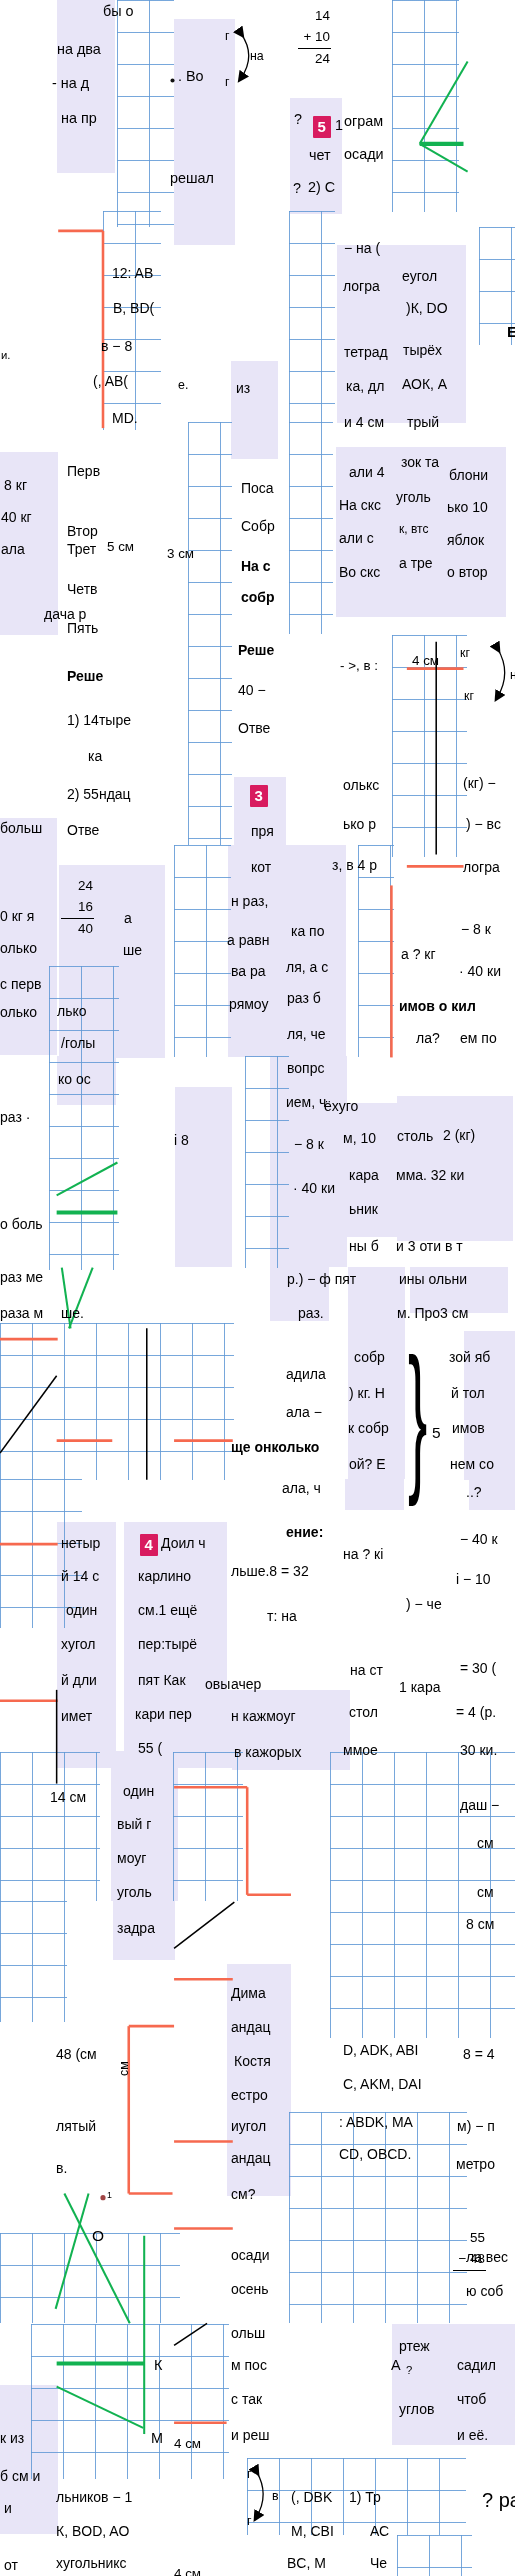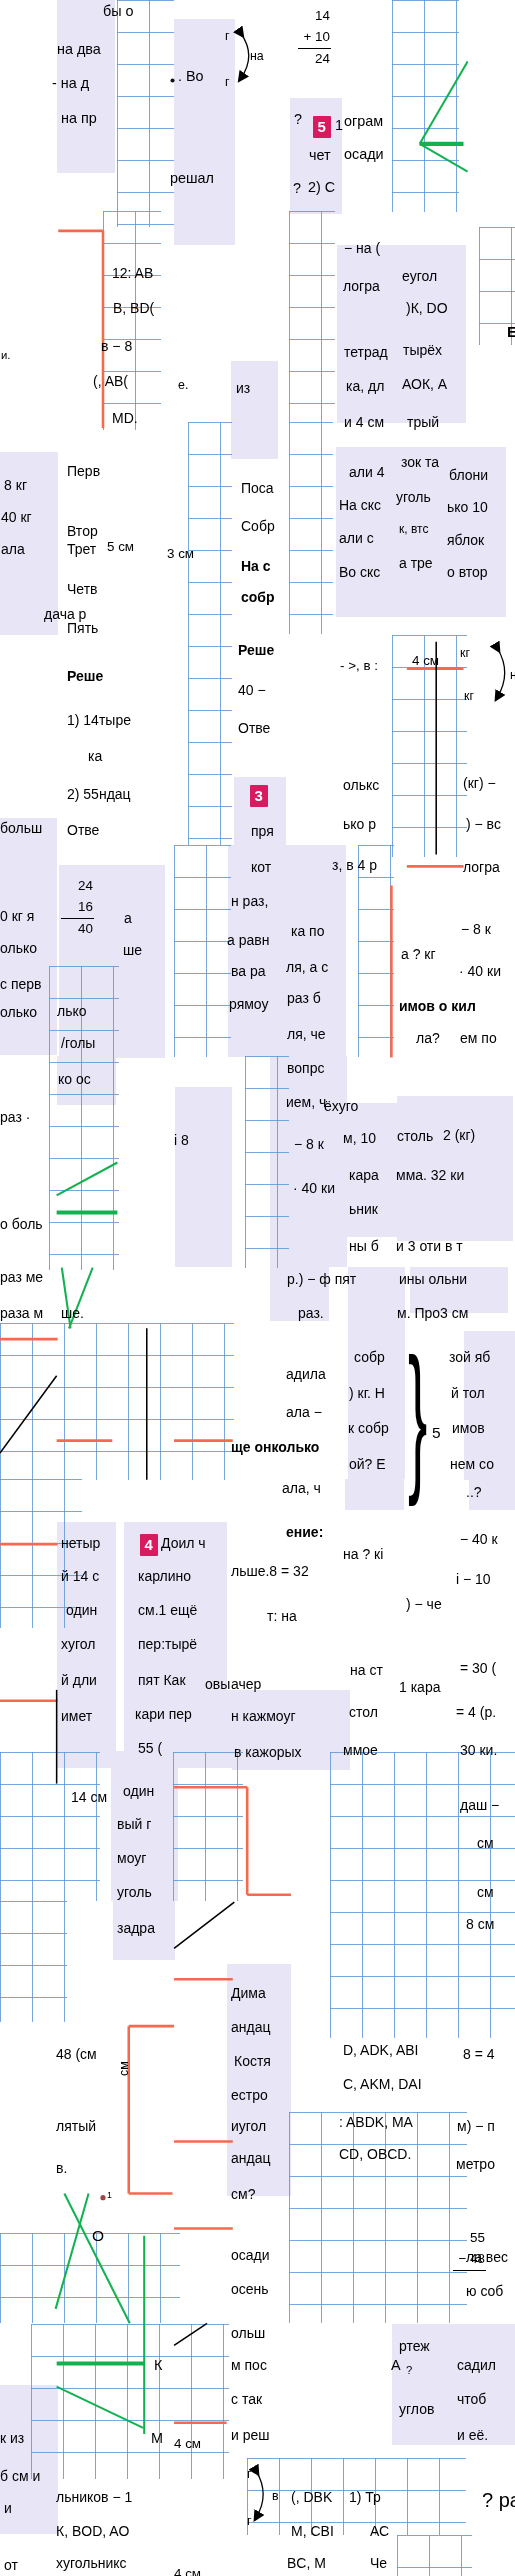"14 см" div.txt { left: 71px -> 50px }
